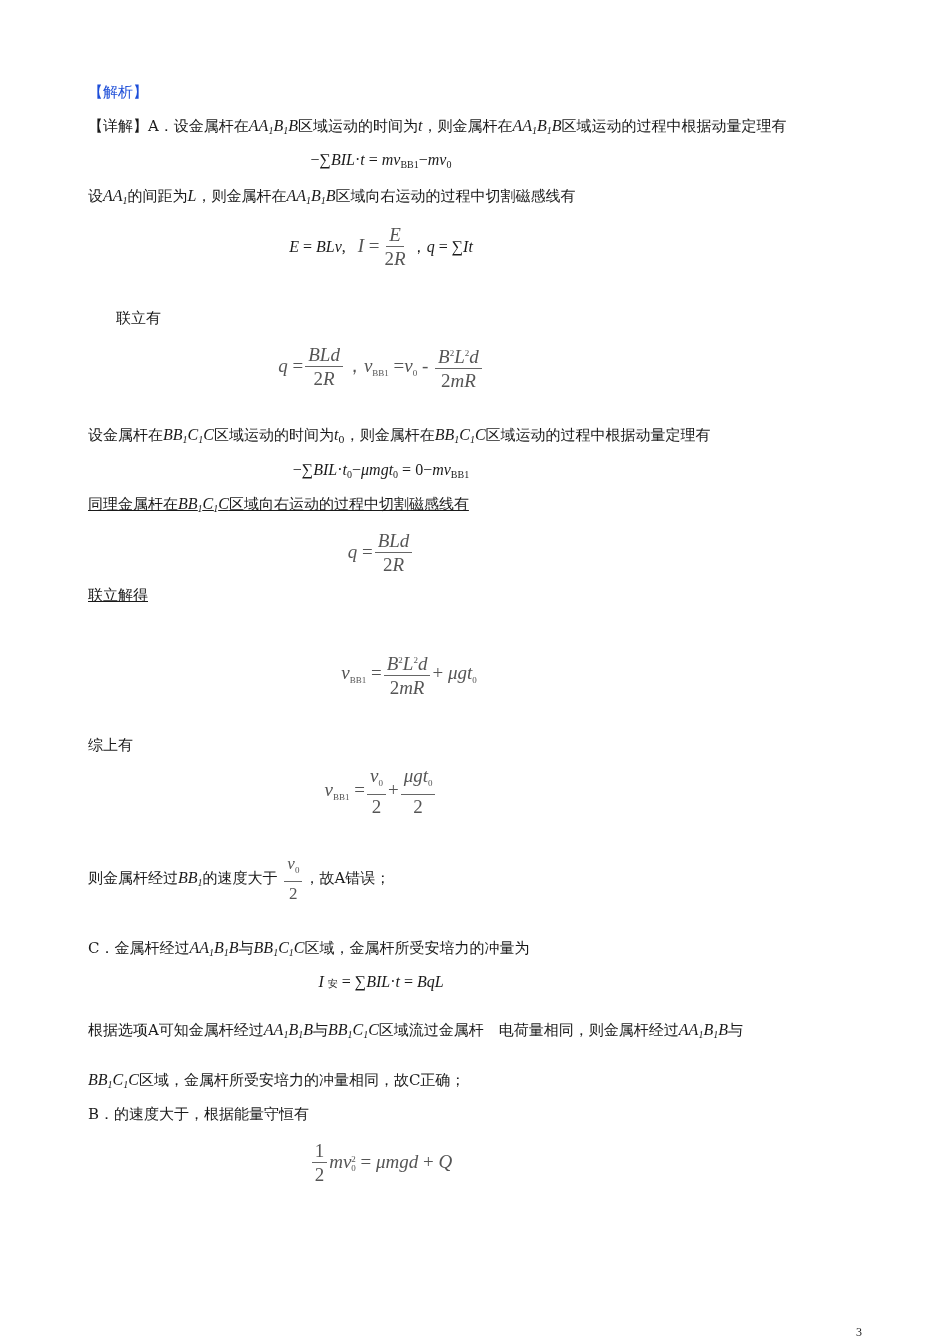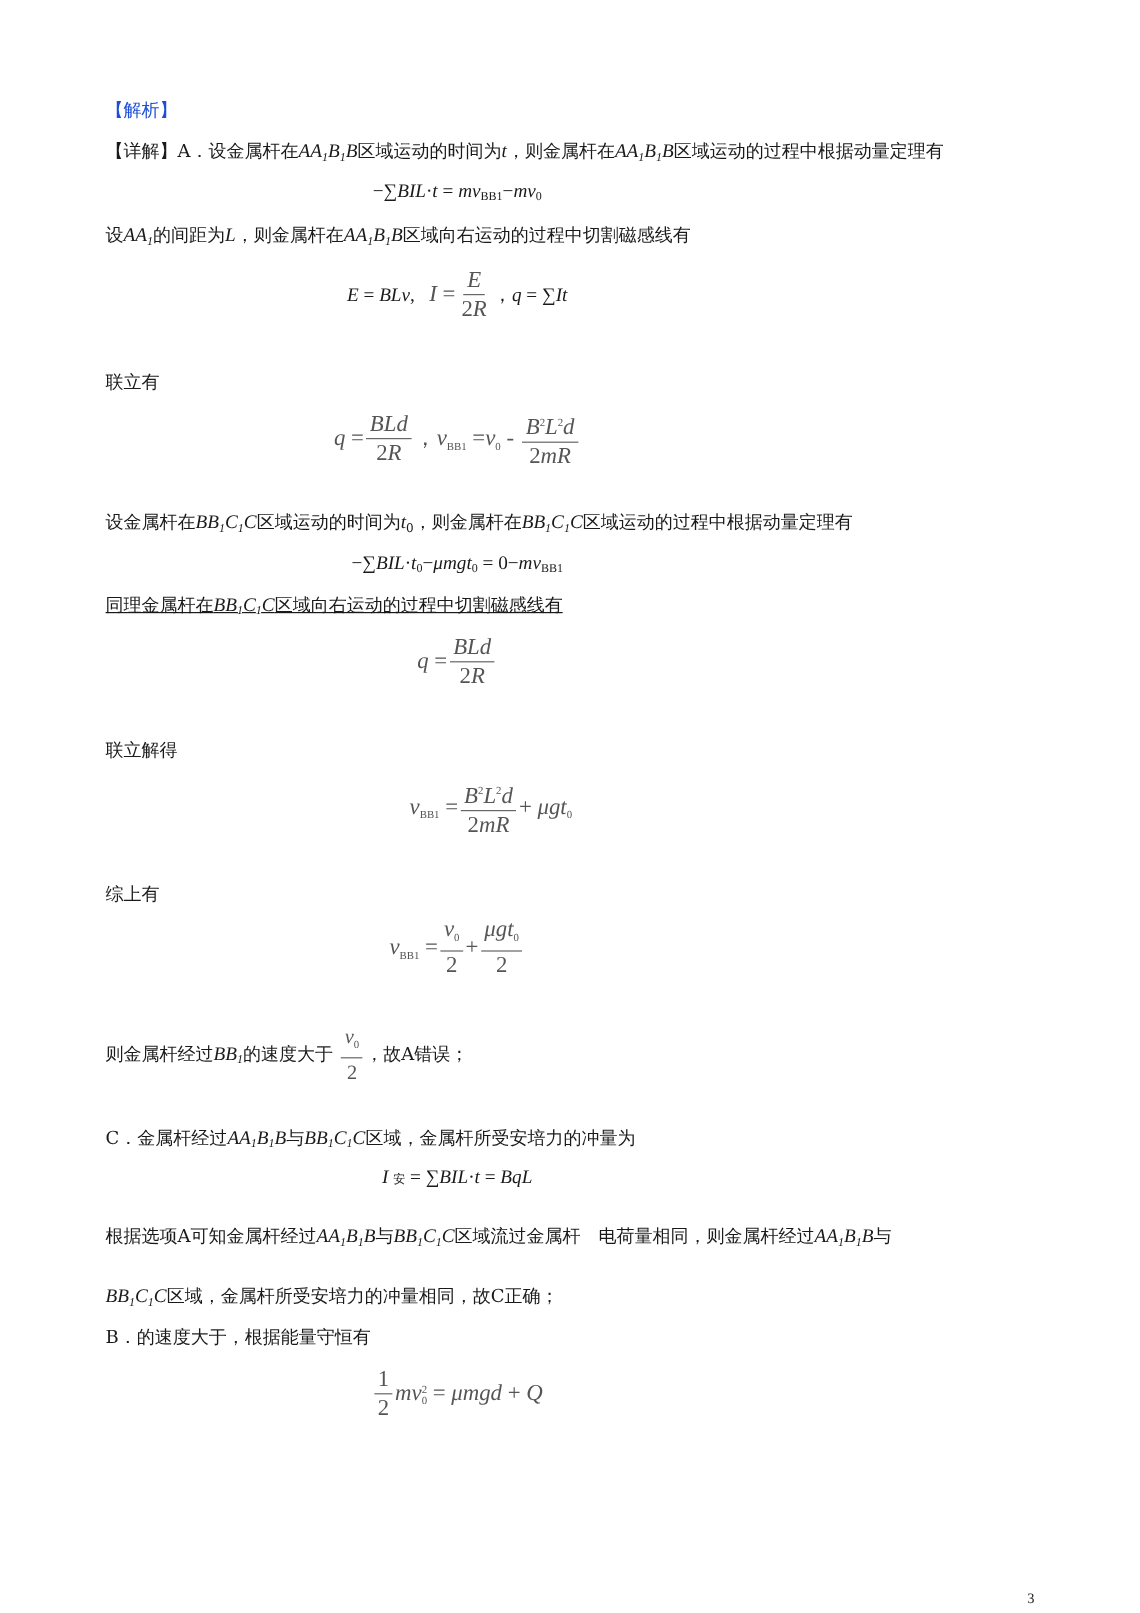"联立有" div.line { margin-left: none -> 28px }
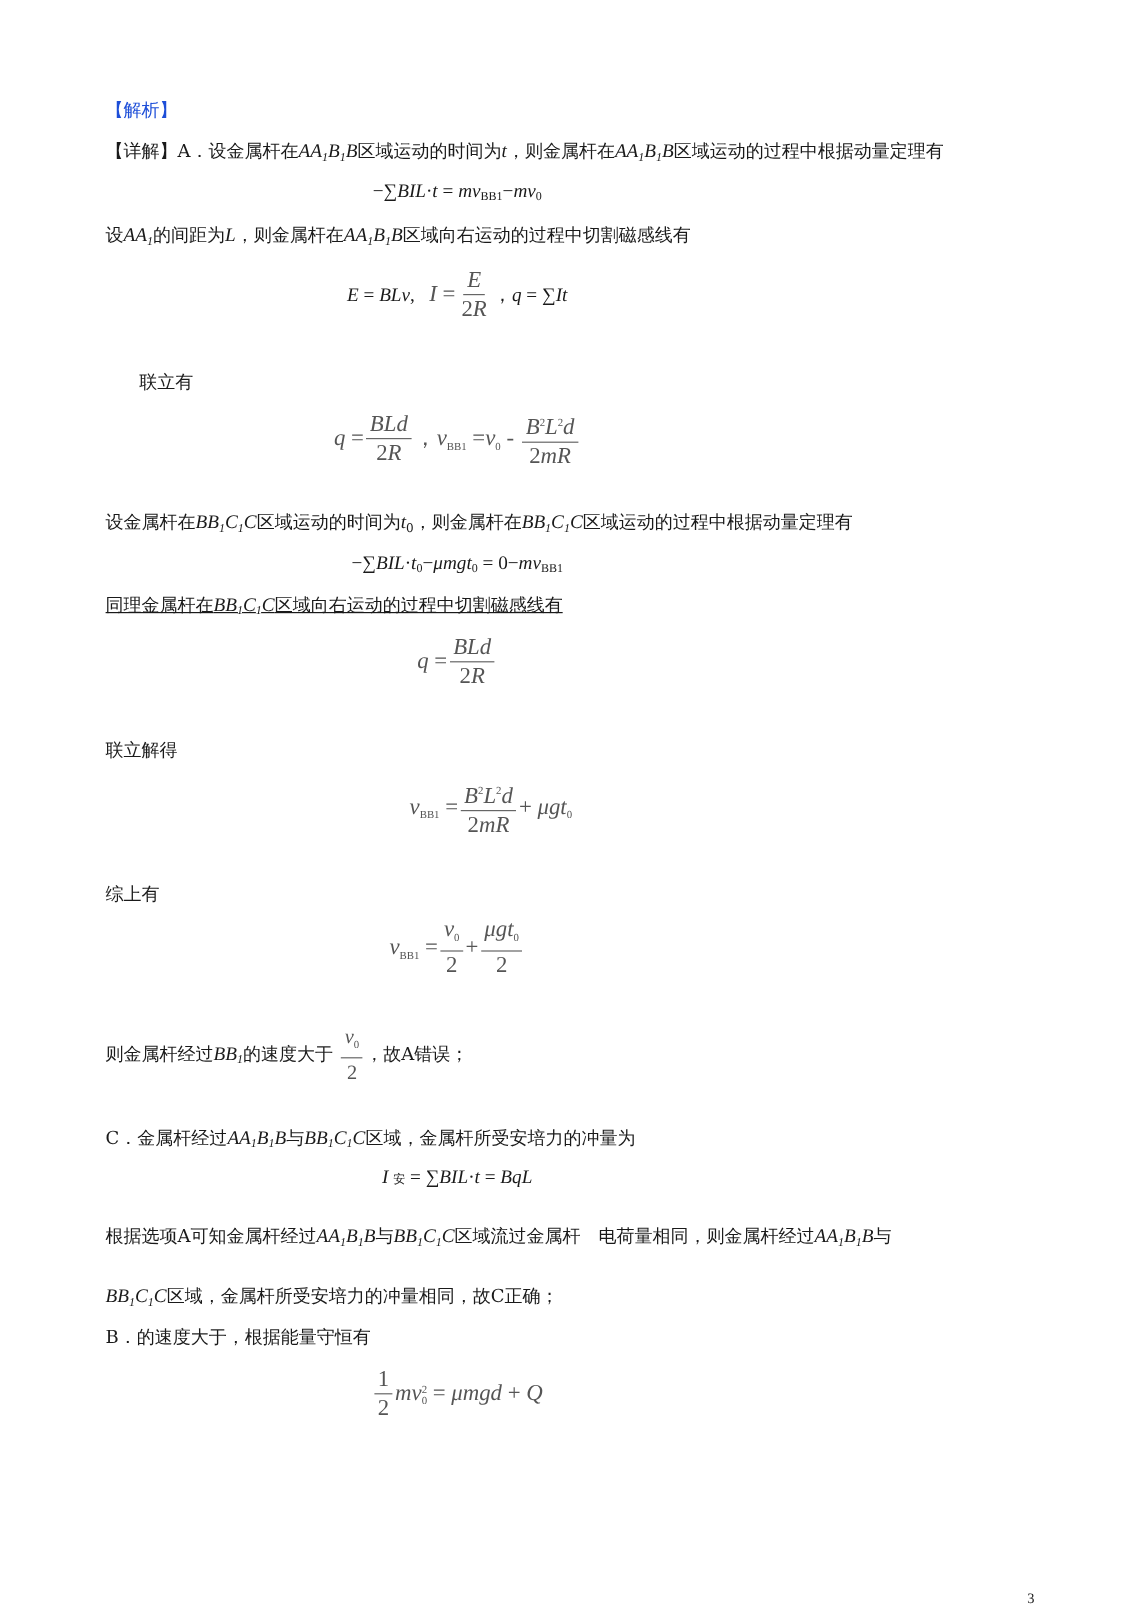"联立解得" div.line { text-decoration: none -> underline; top: 615px -> 585px }
